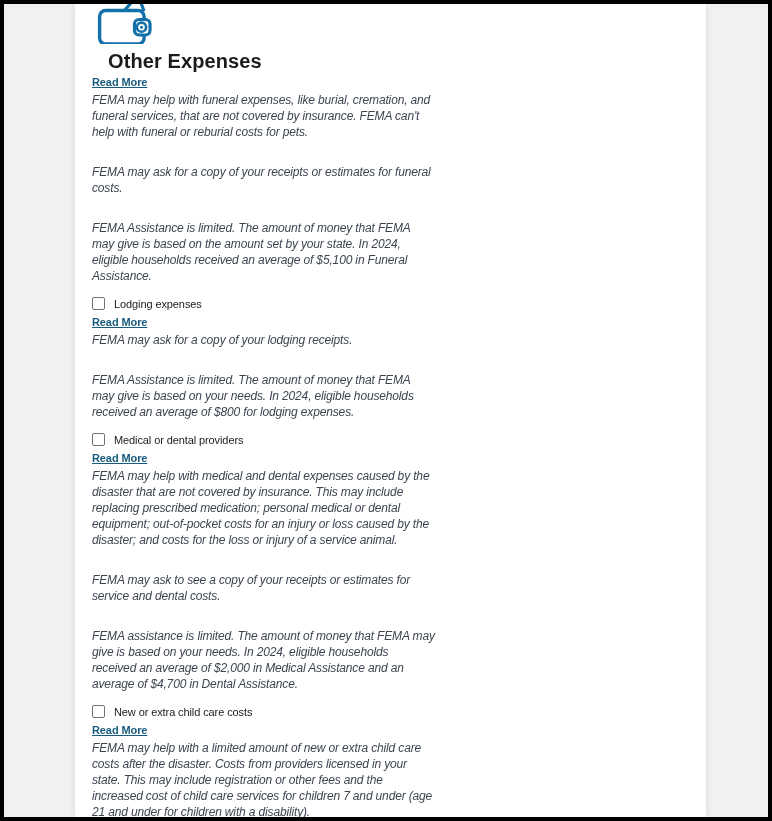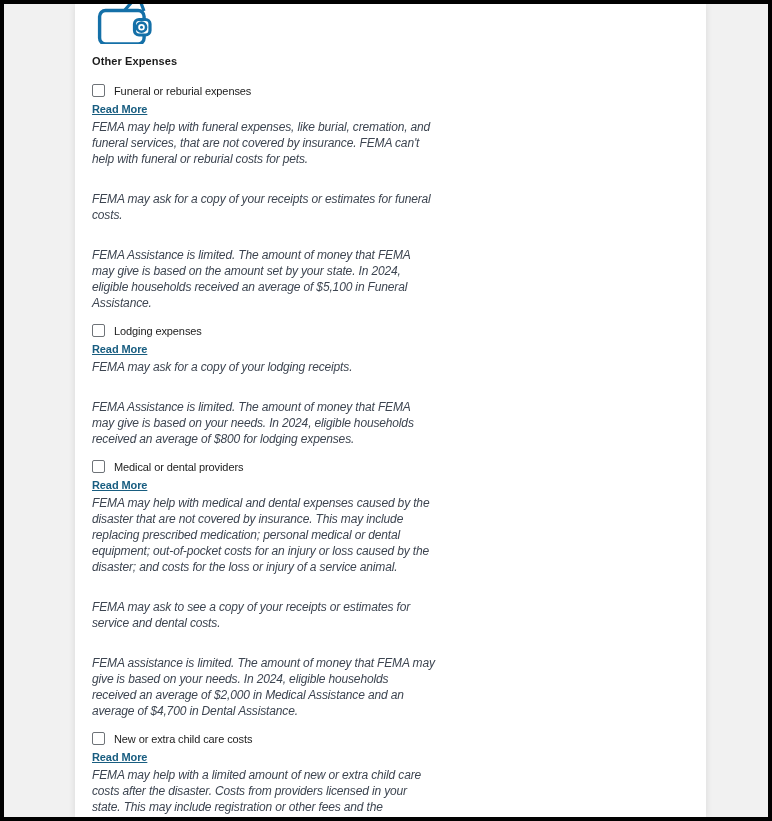"Other Expenses" h1.page-title { font-size: 11px -> 20px; margin: 8px 0 0 0 -> 8px 0 0 16px }
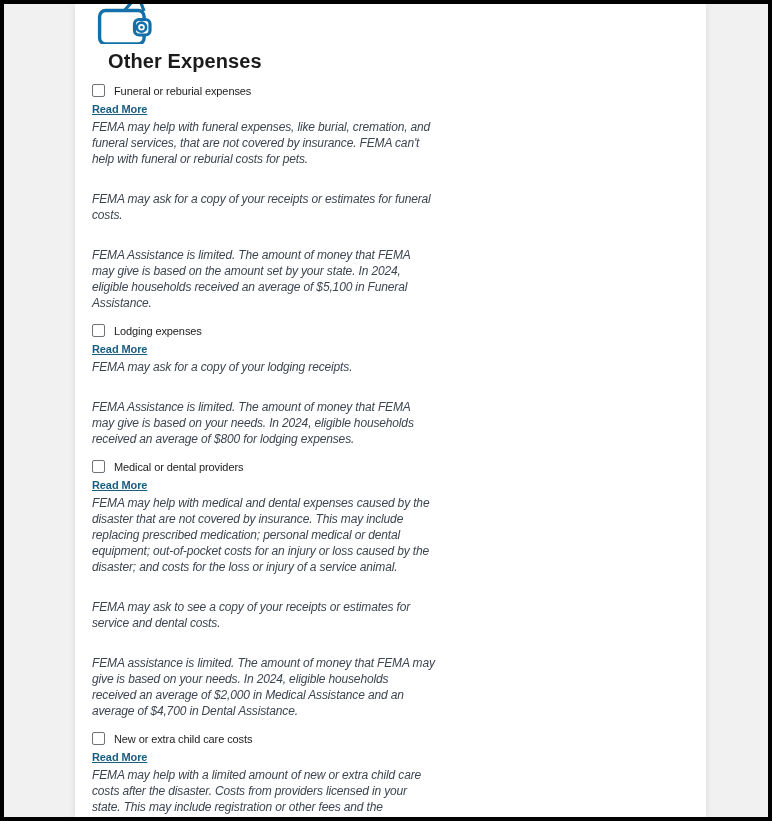"Funeral or reburial expenses" div.checkbox-row { html: <div> <span></span> <span>Funeral or reburial expenses</span> </div> -> none }
